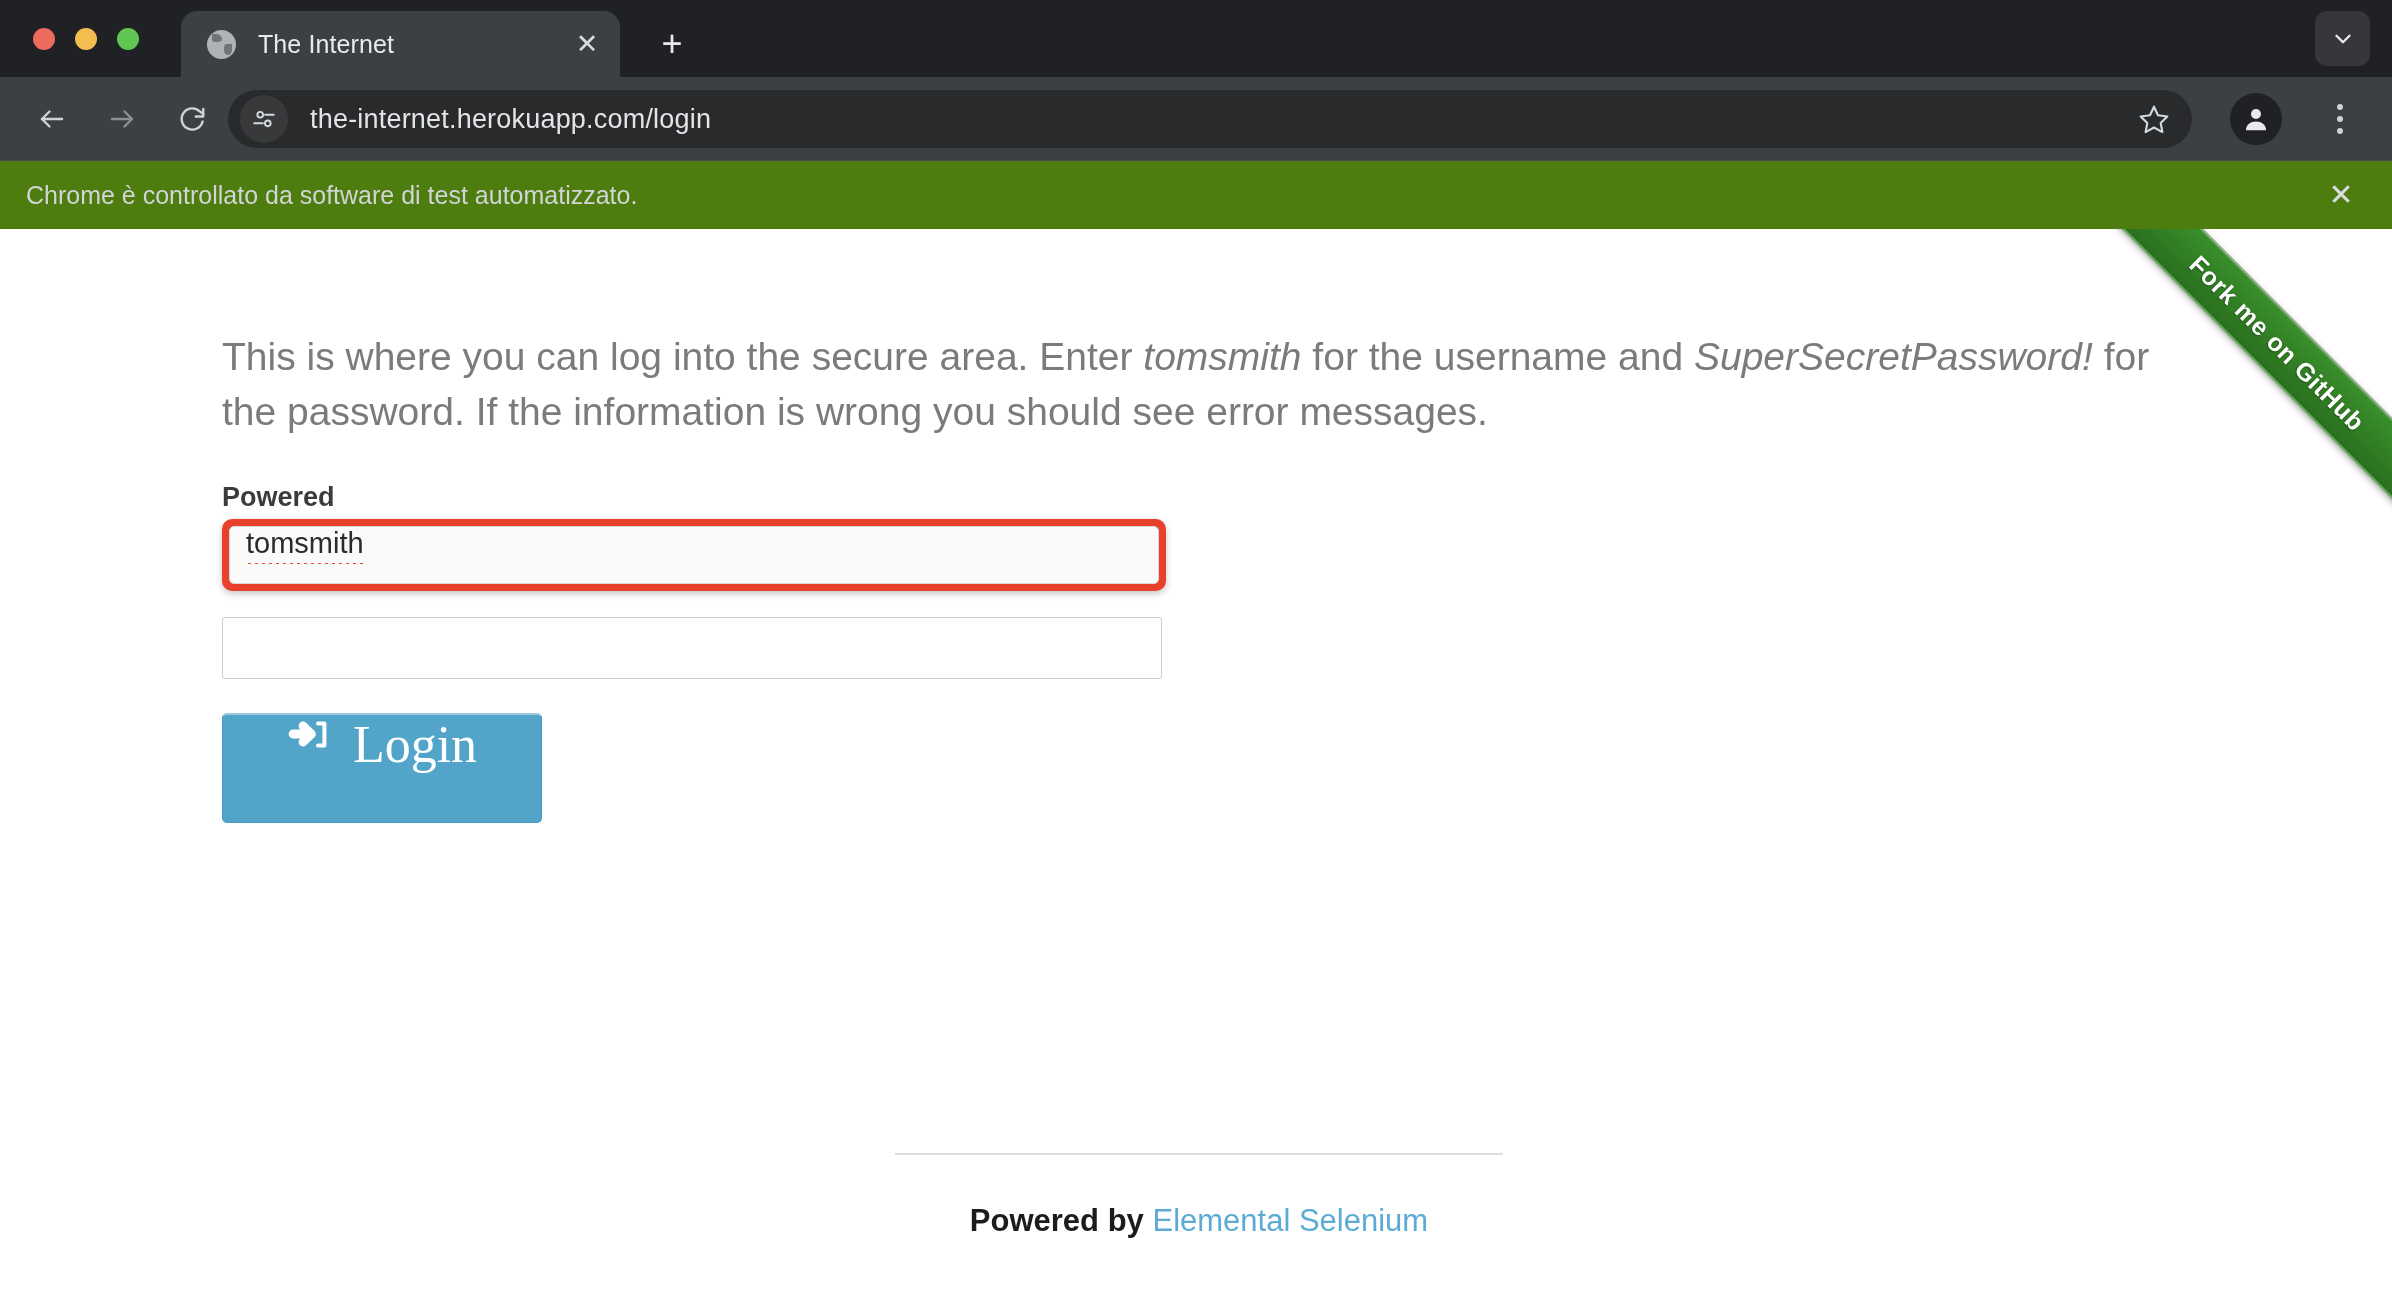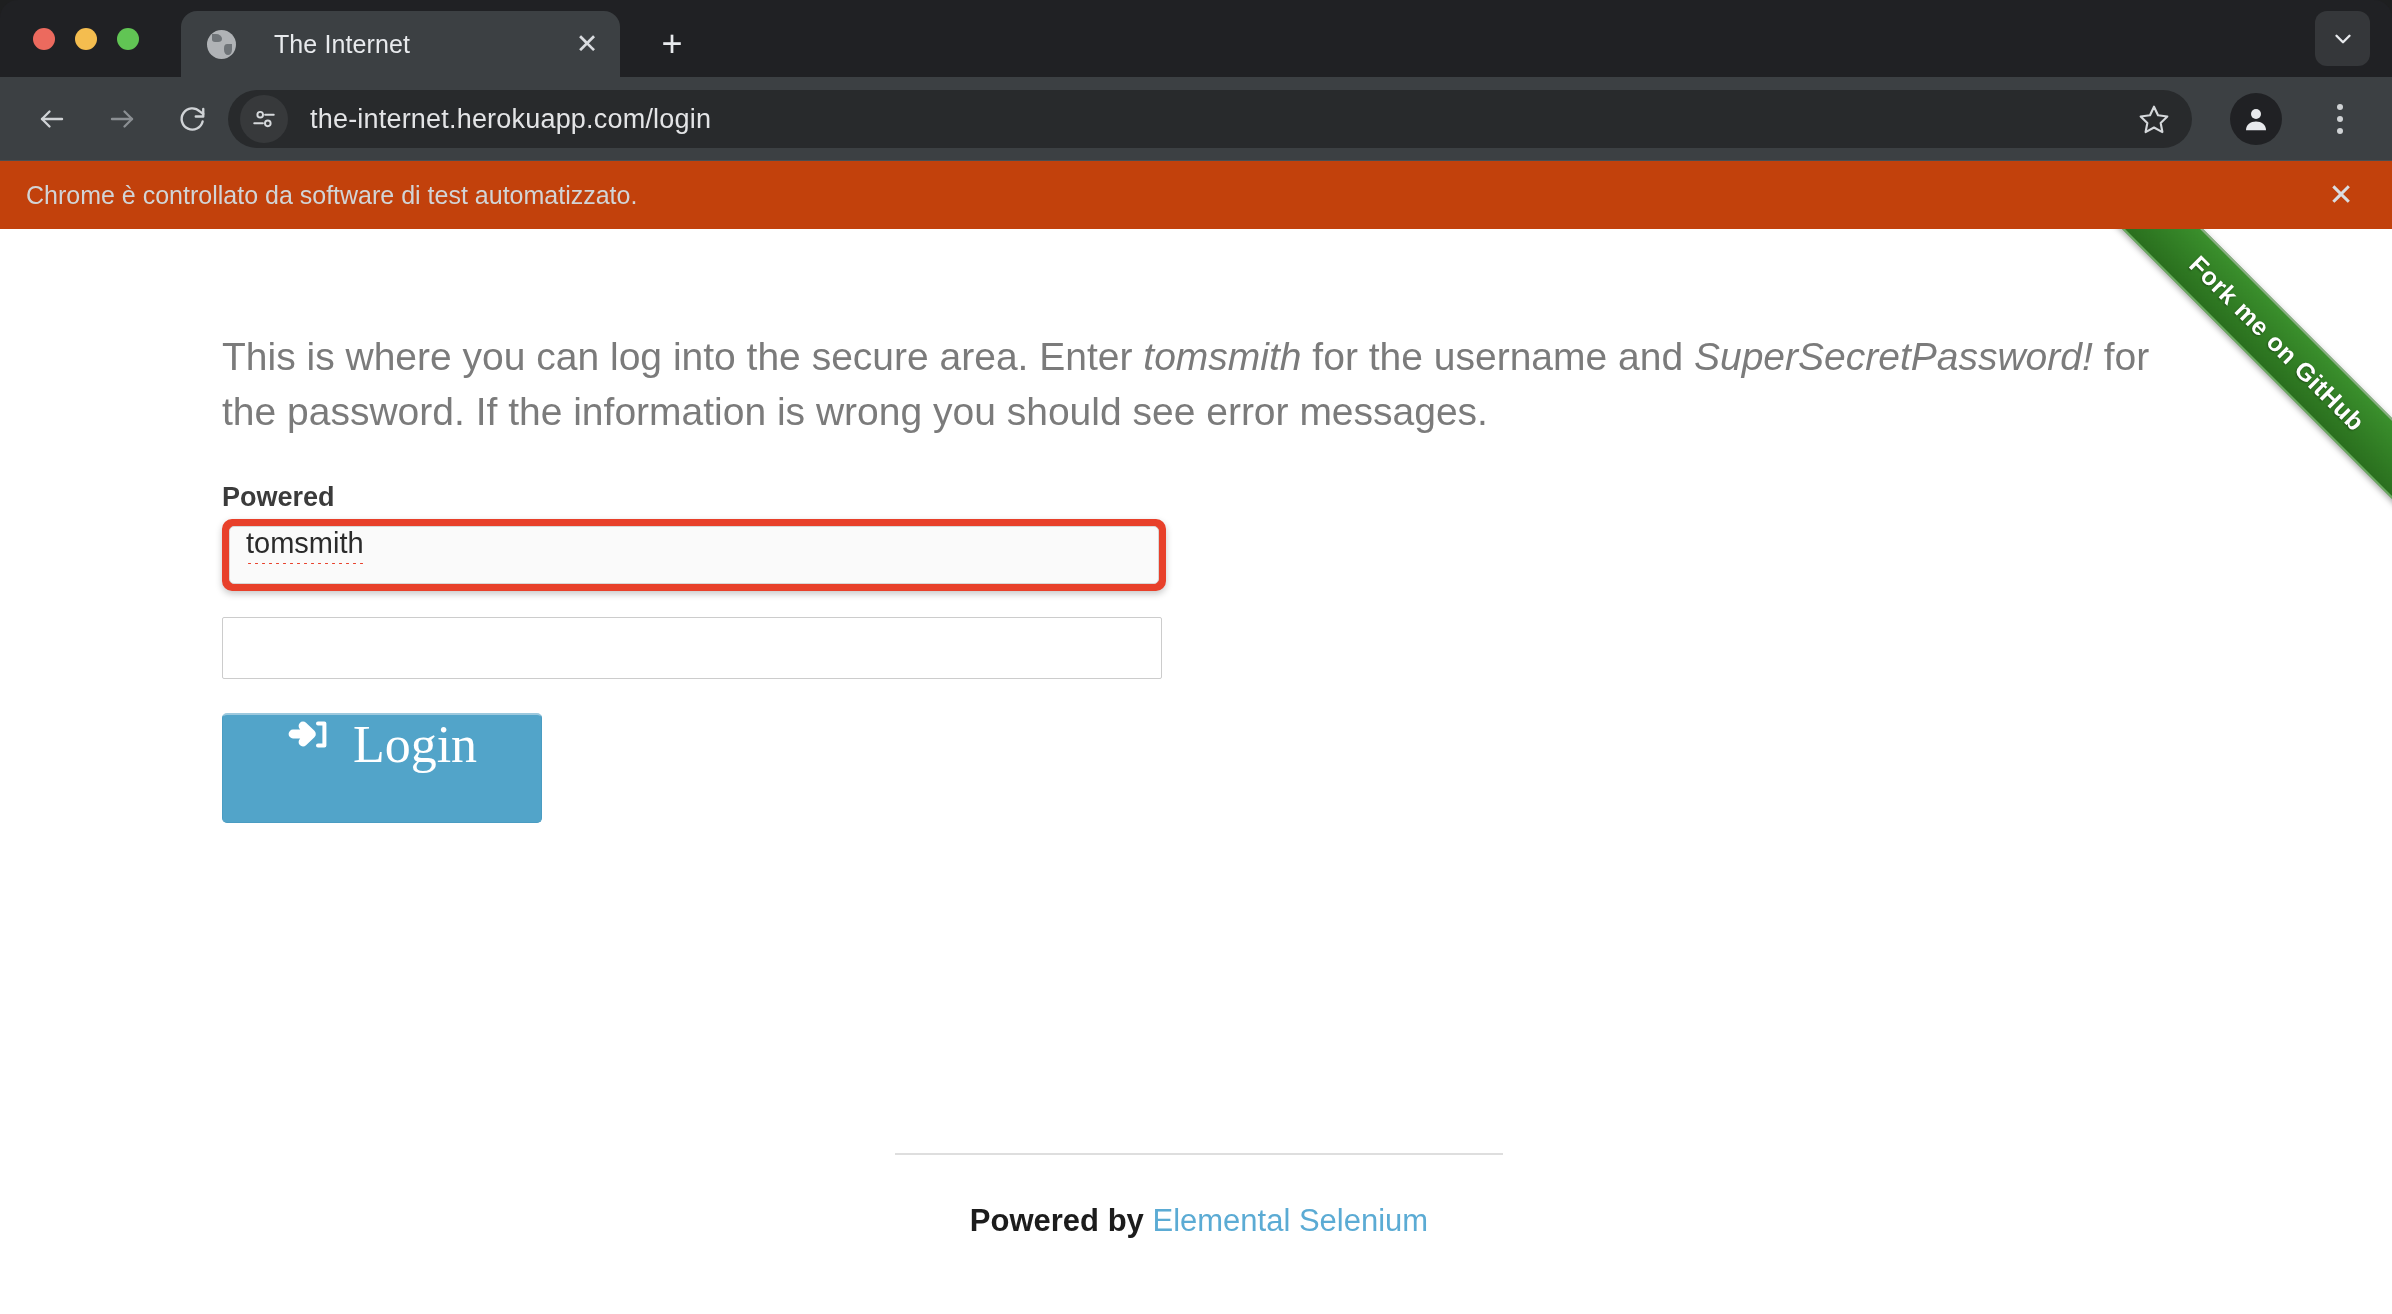"The Internet" .tab { gap: 16px -> none }
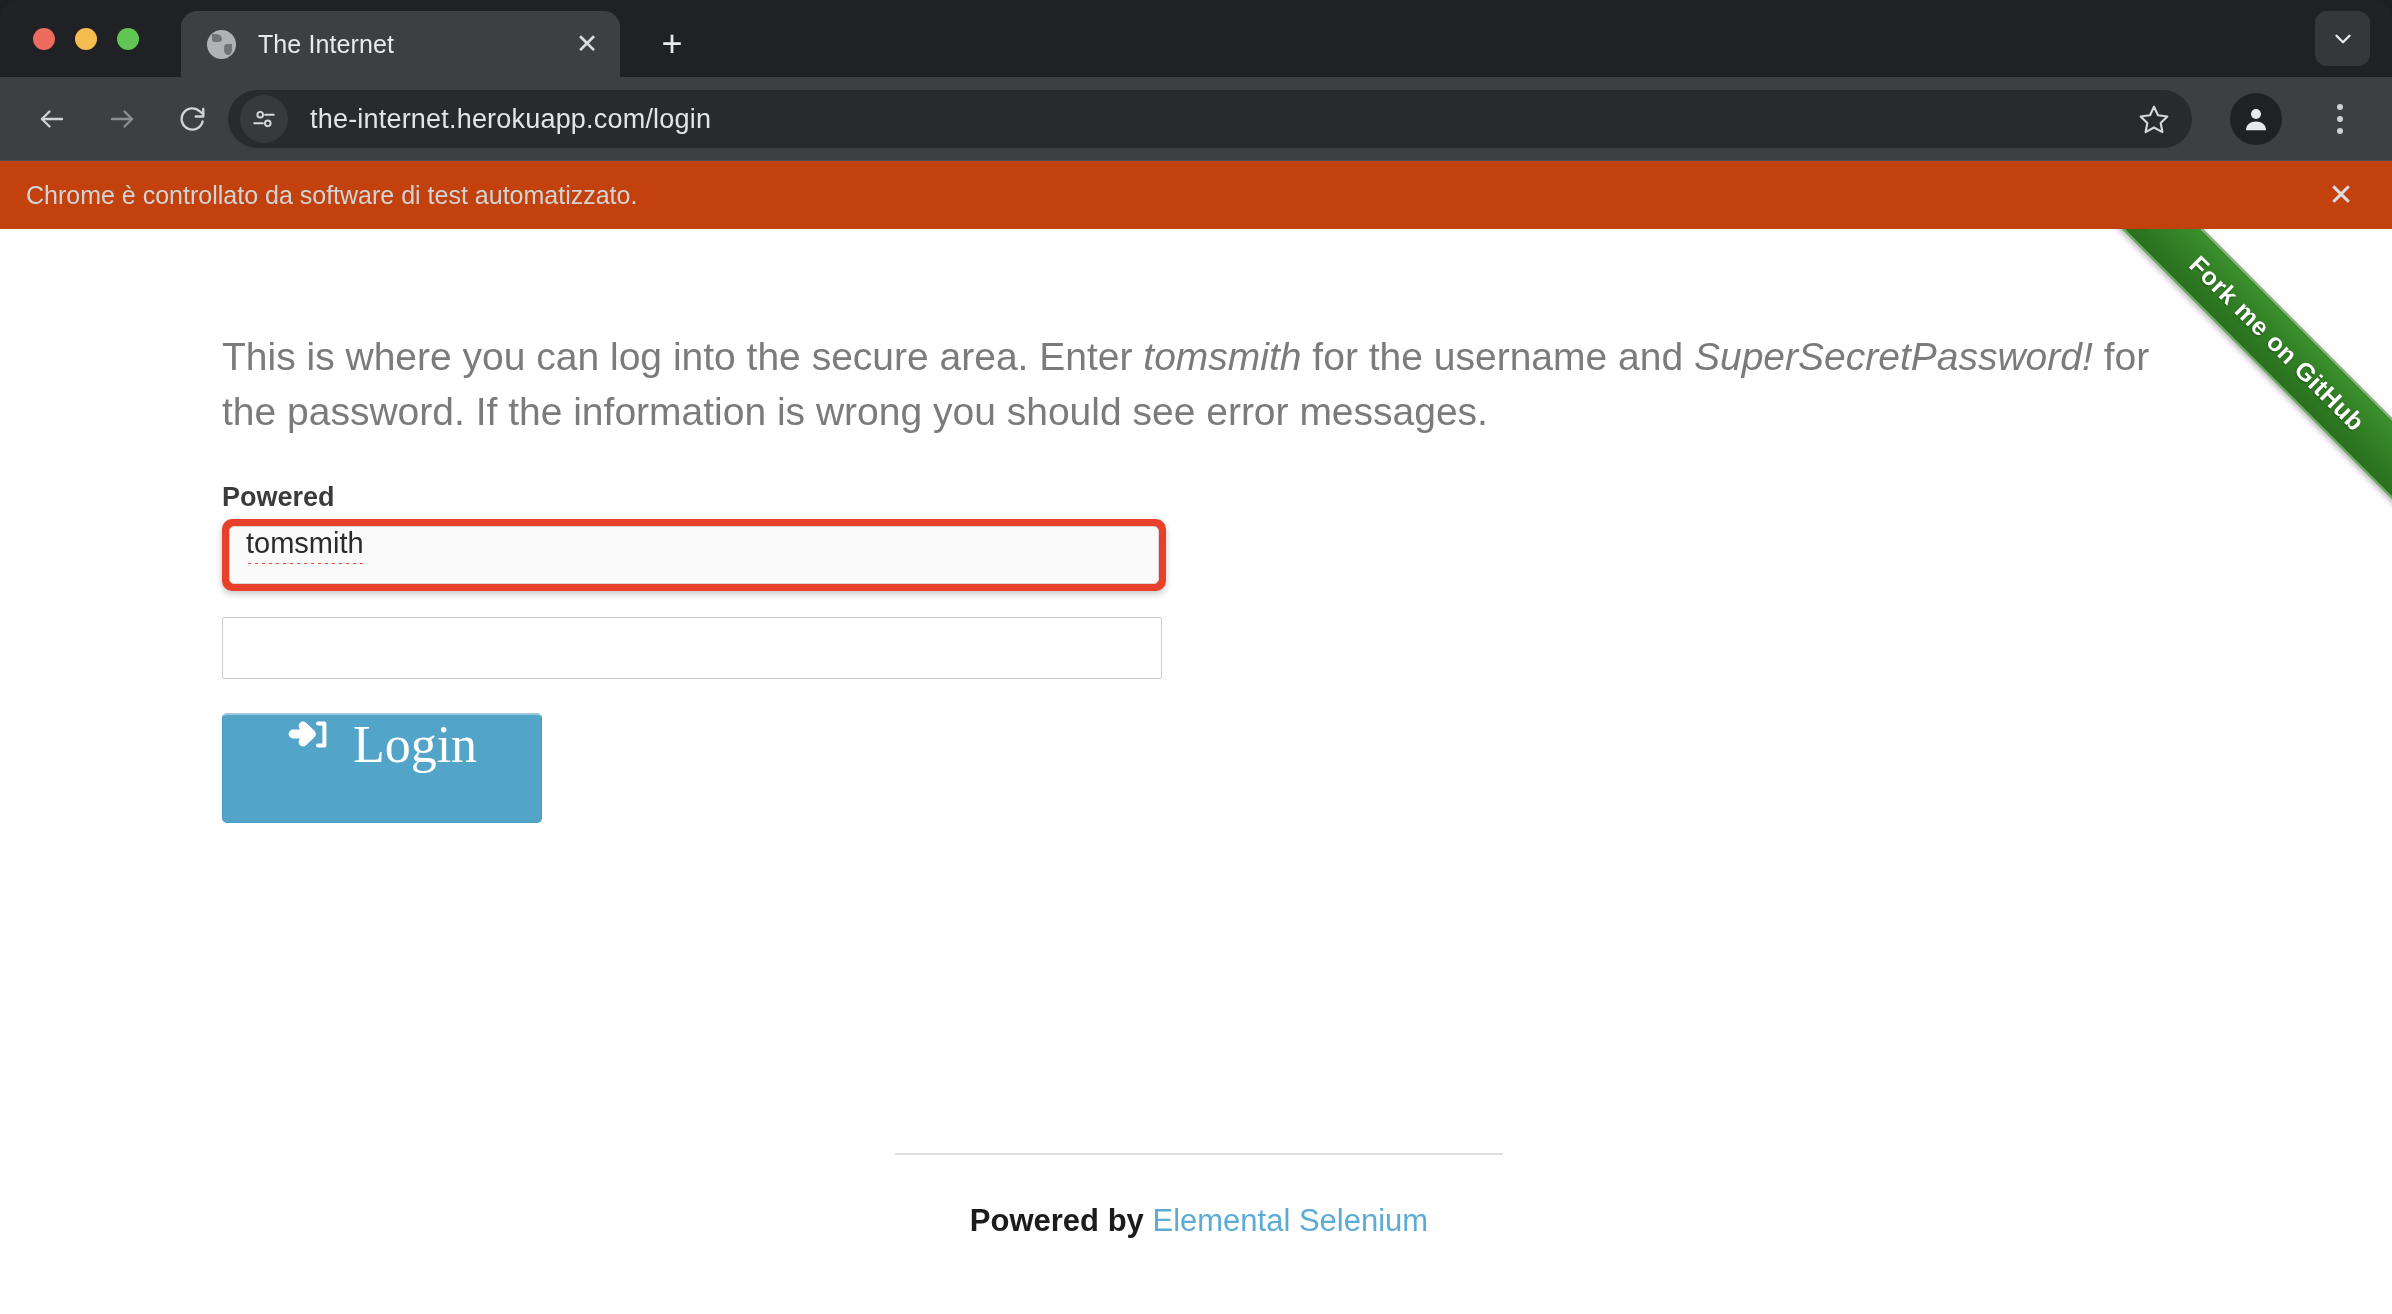"Chrome è controllato da software" .infobar { background: #c2410c -> #4d7c0f }
